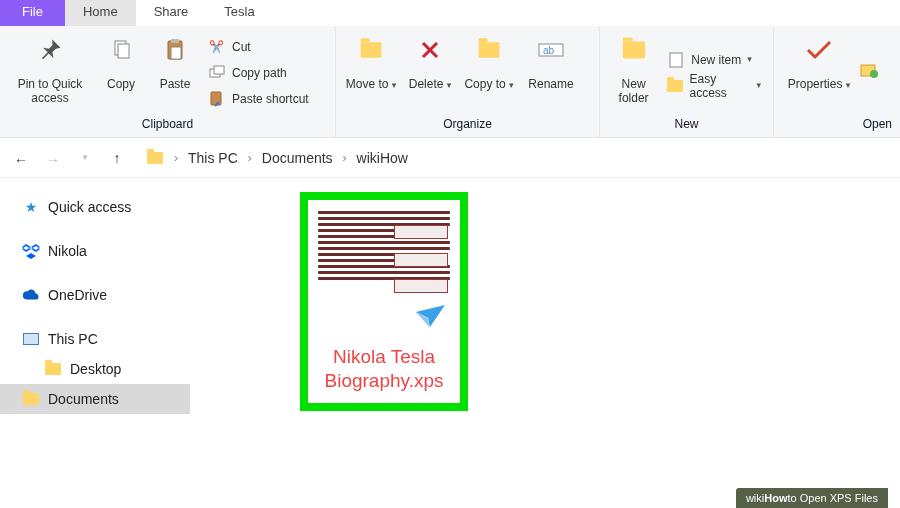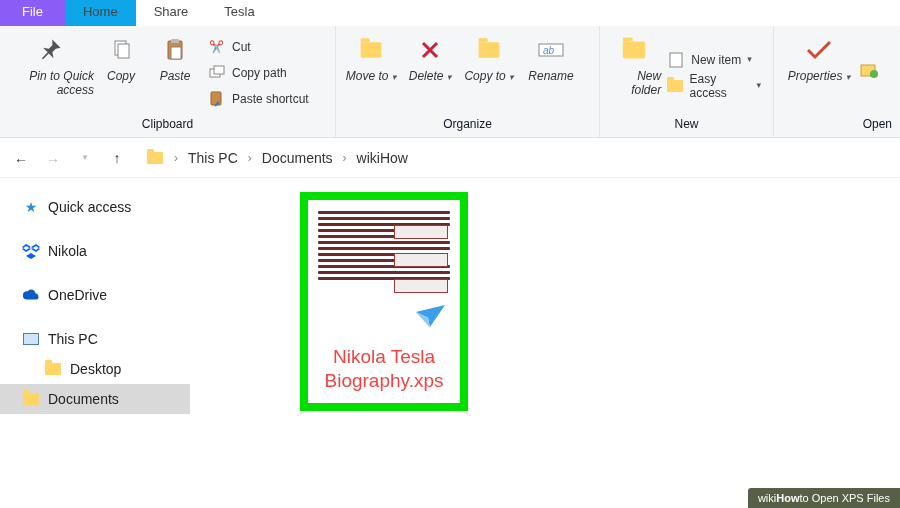"Home" .tab.active { background: #0ea5e9 -> #e5e5e5 }
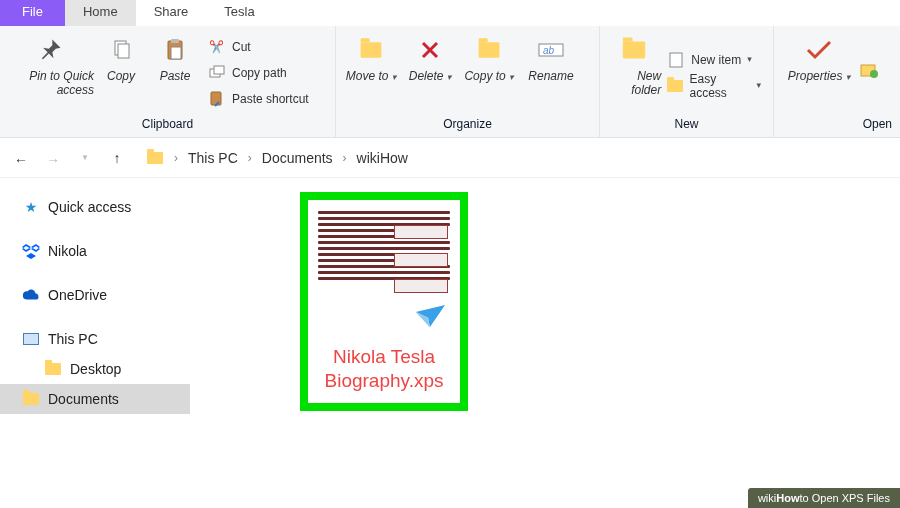"ab" .bigbtn { font-style: italic -> none; gap: 4px -> 12px; text-align: right -> center }
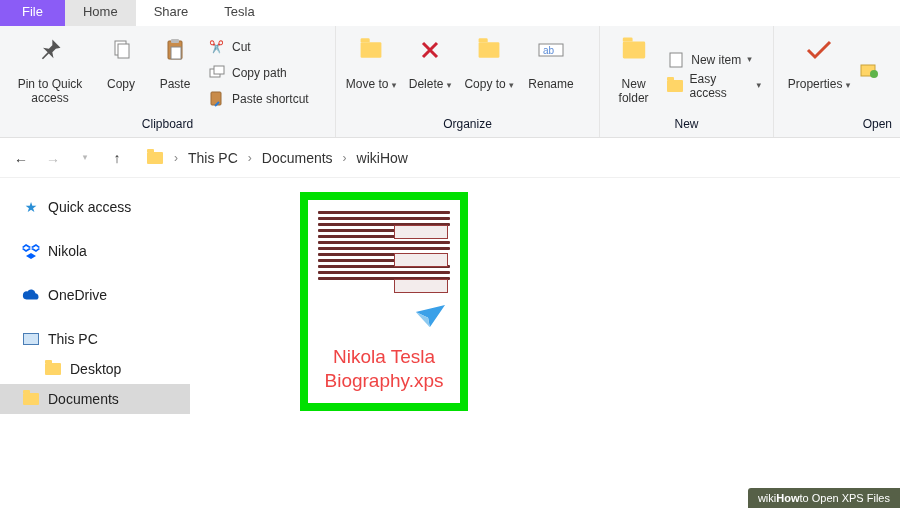"wiki" .wikibadge { right: 0 -> 12px }
